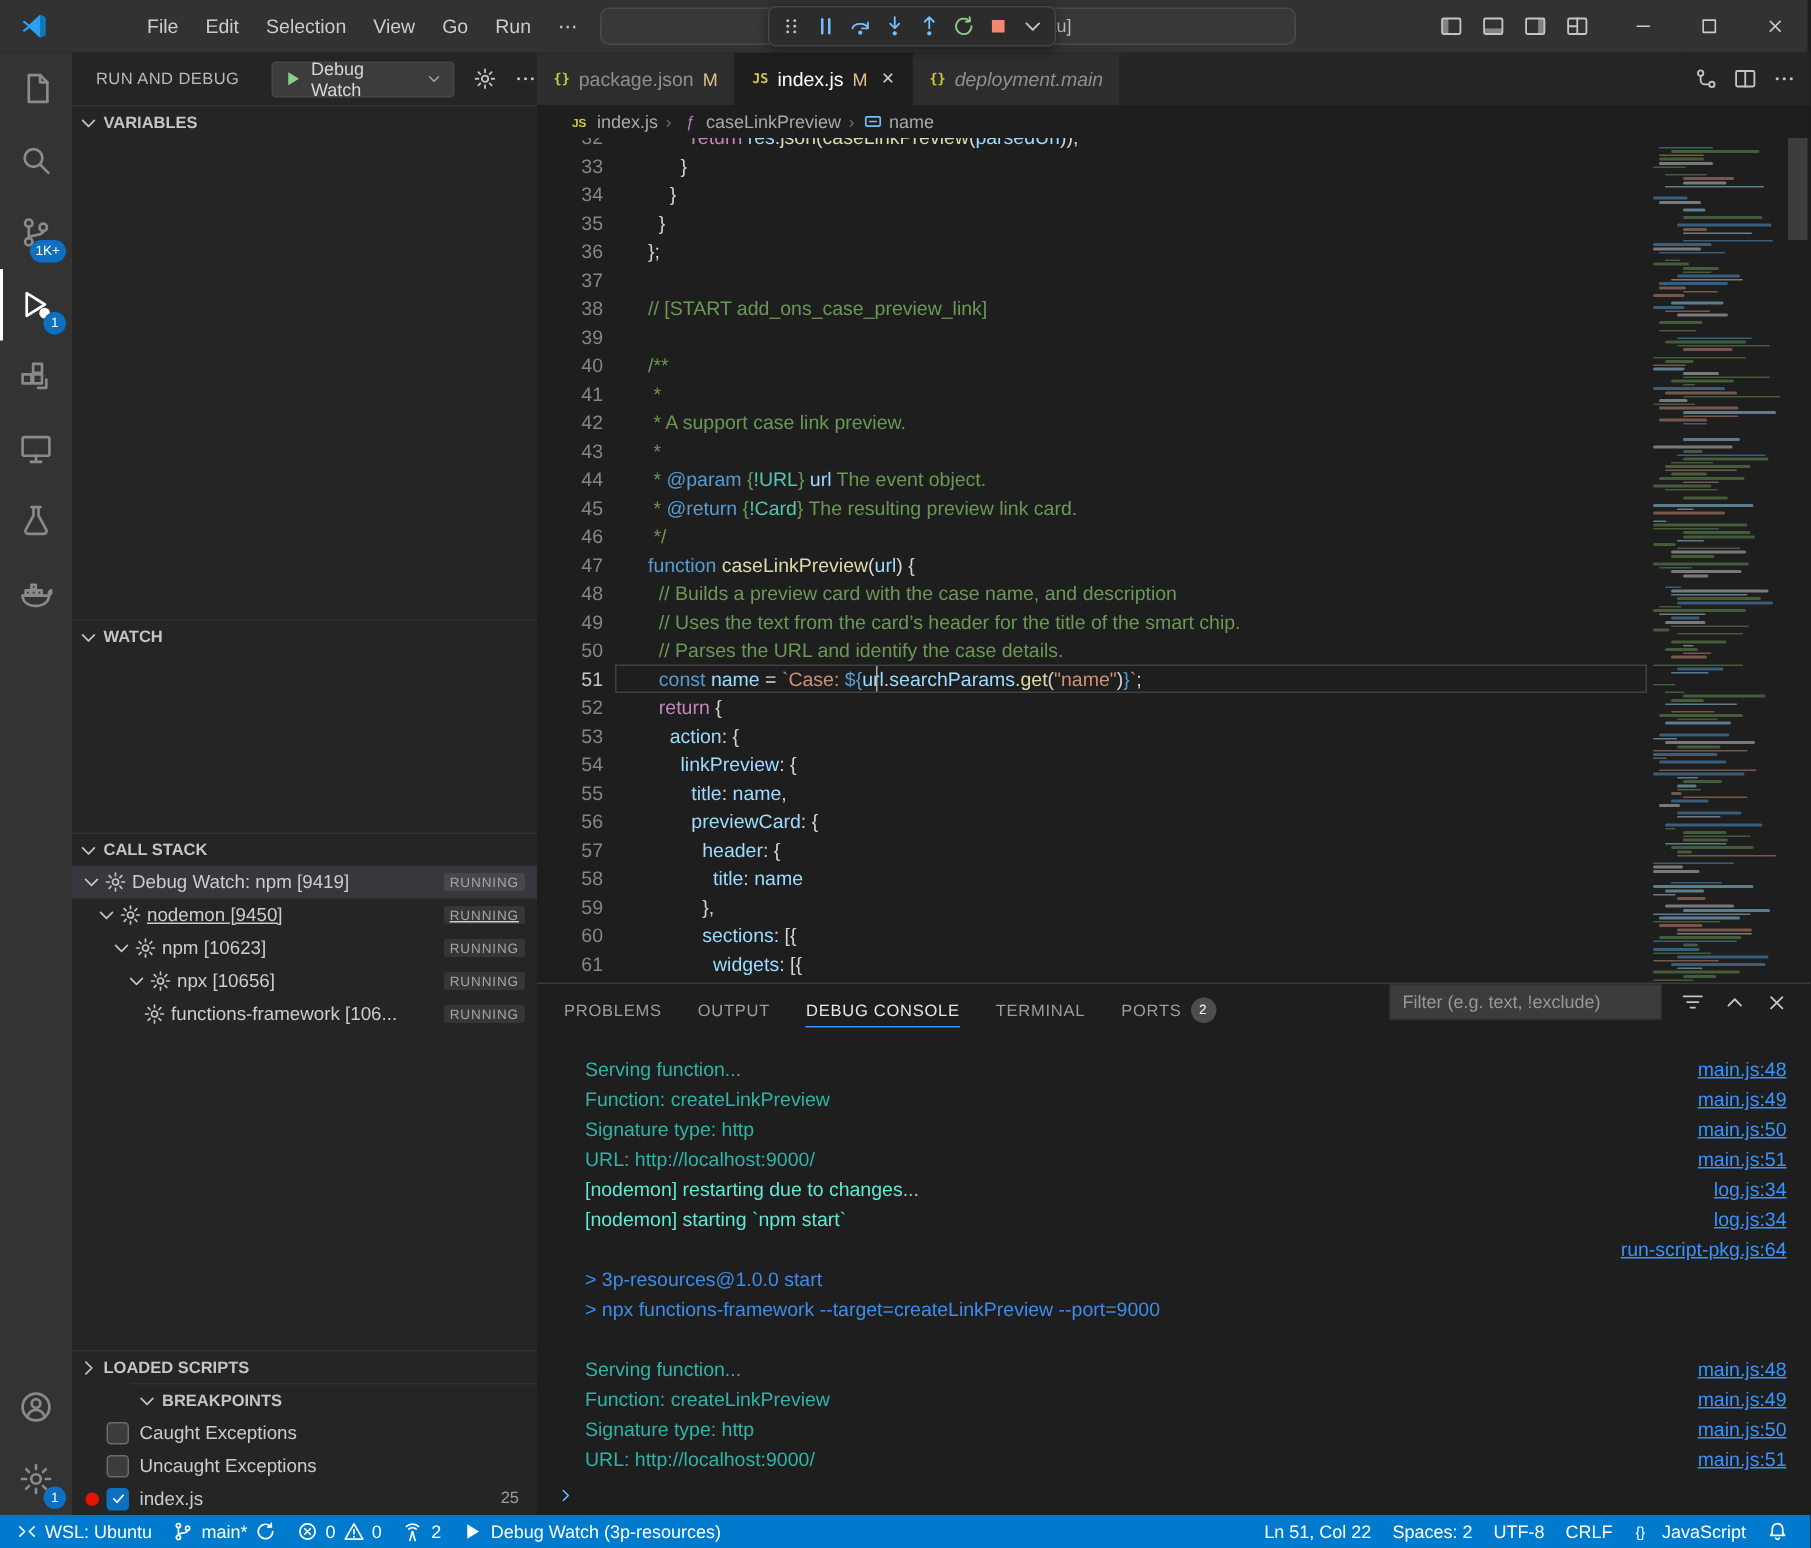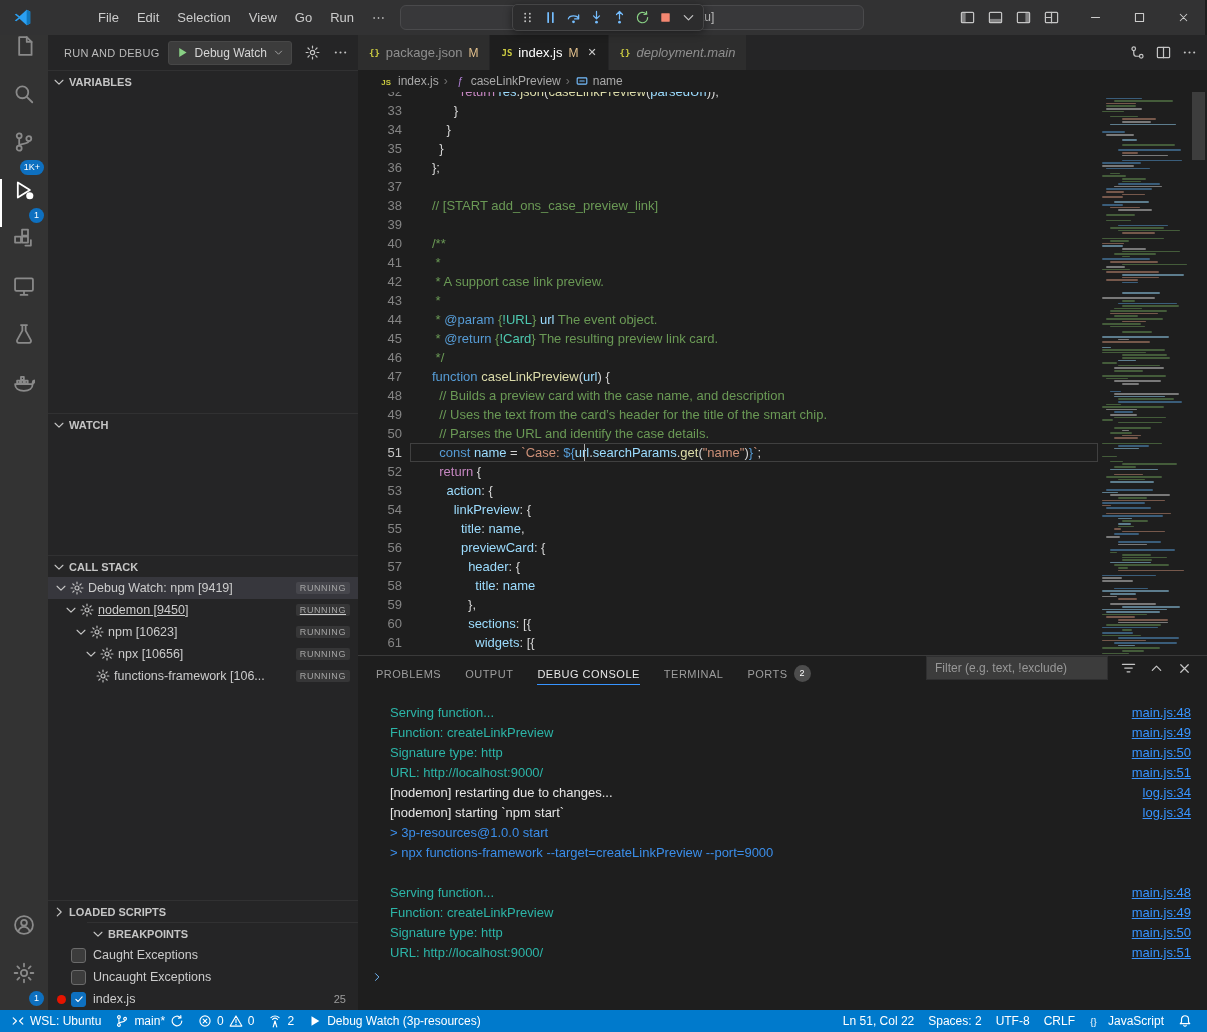"Debug Watch" .launch-picker { margin-left: 8px -> 21px }
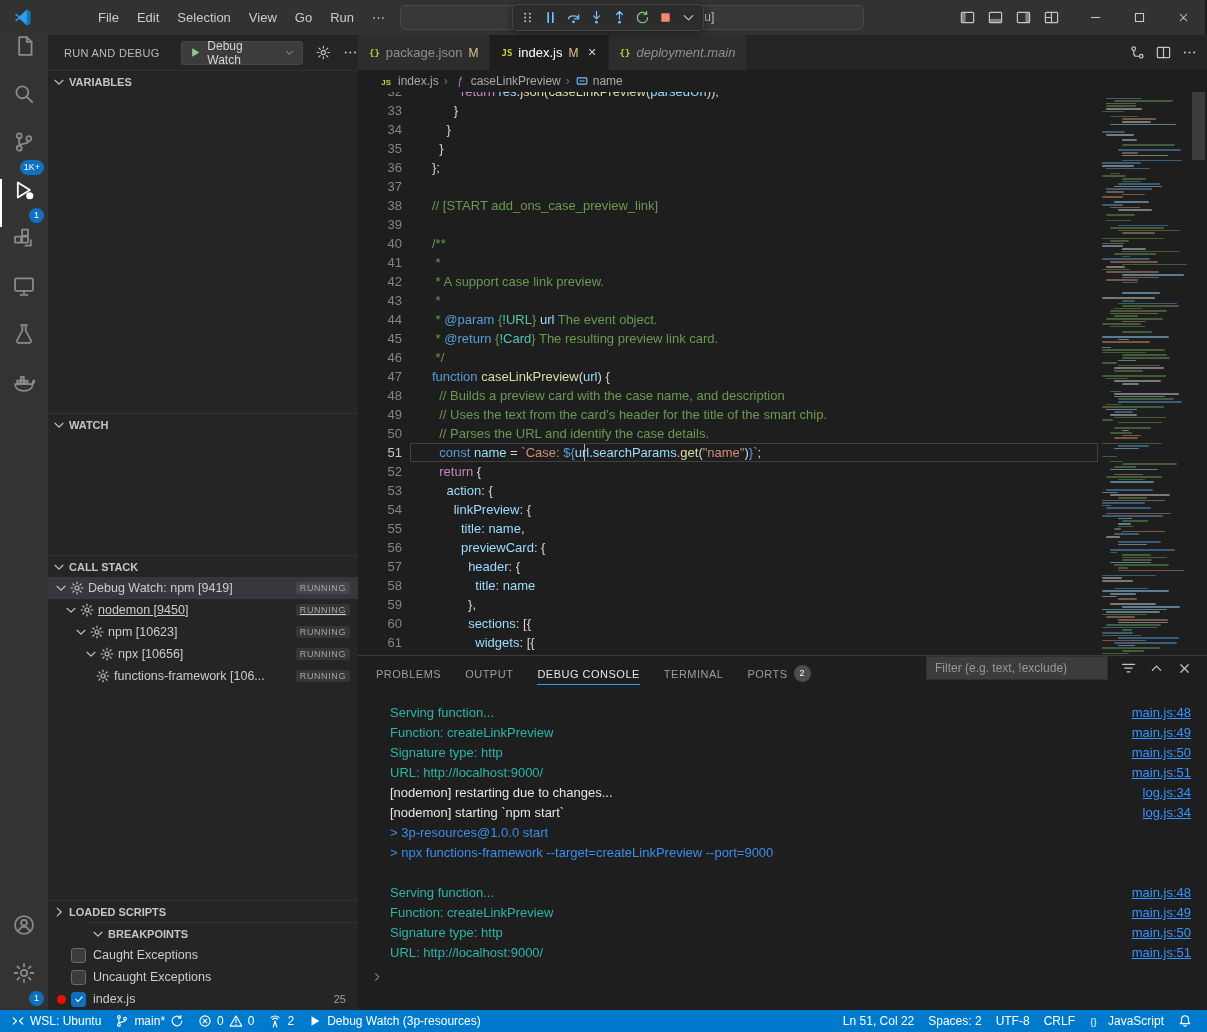"1K+" .act-item { align-items: flex-start -> center }
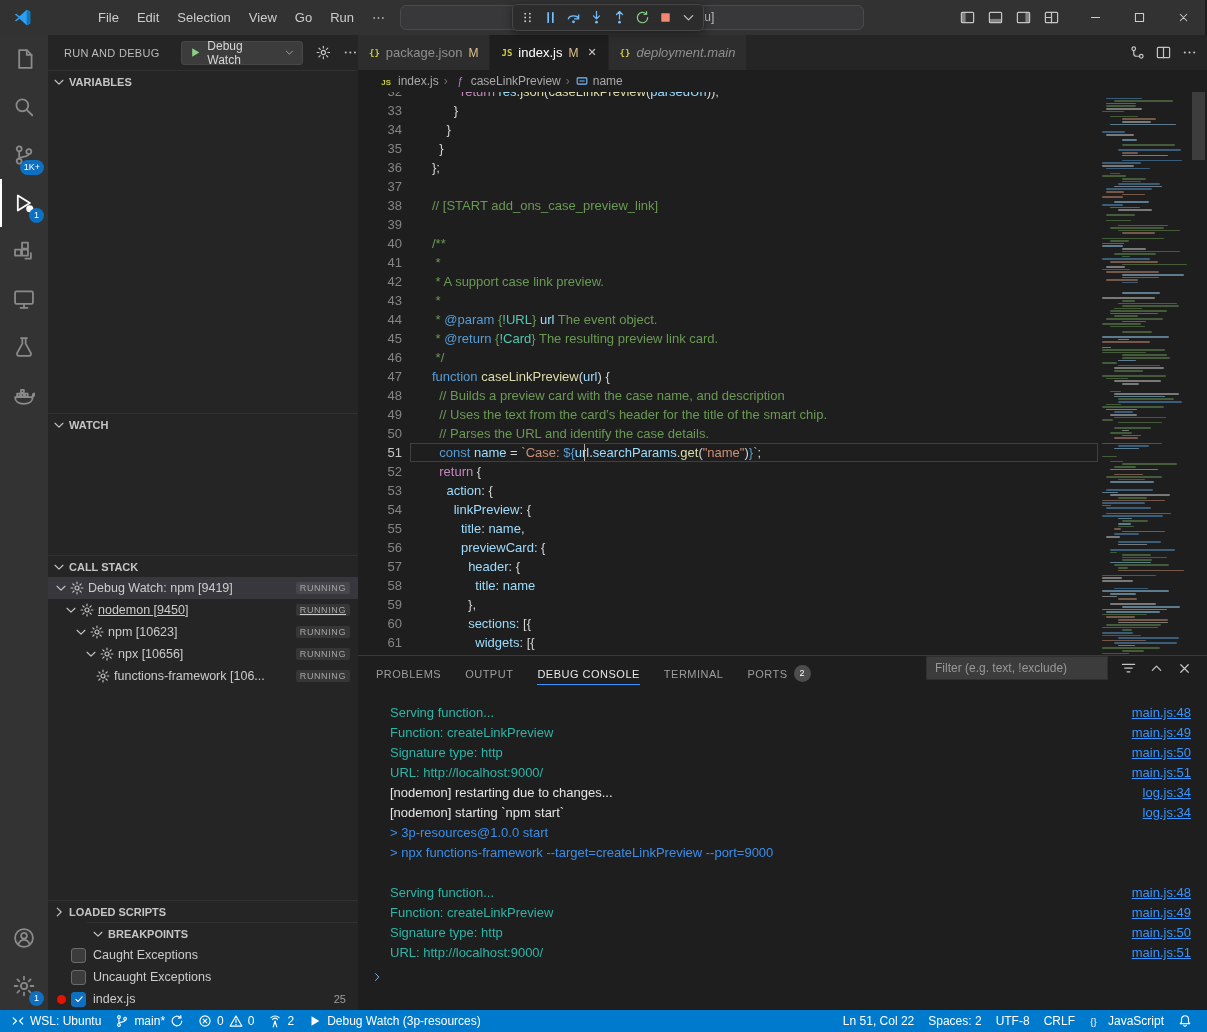"[nodemon] restarting due to changes..." .c-ok { color: #e5e5e5 -> #5eead4 }
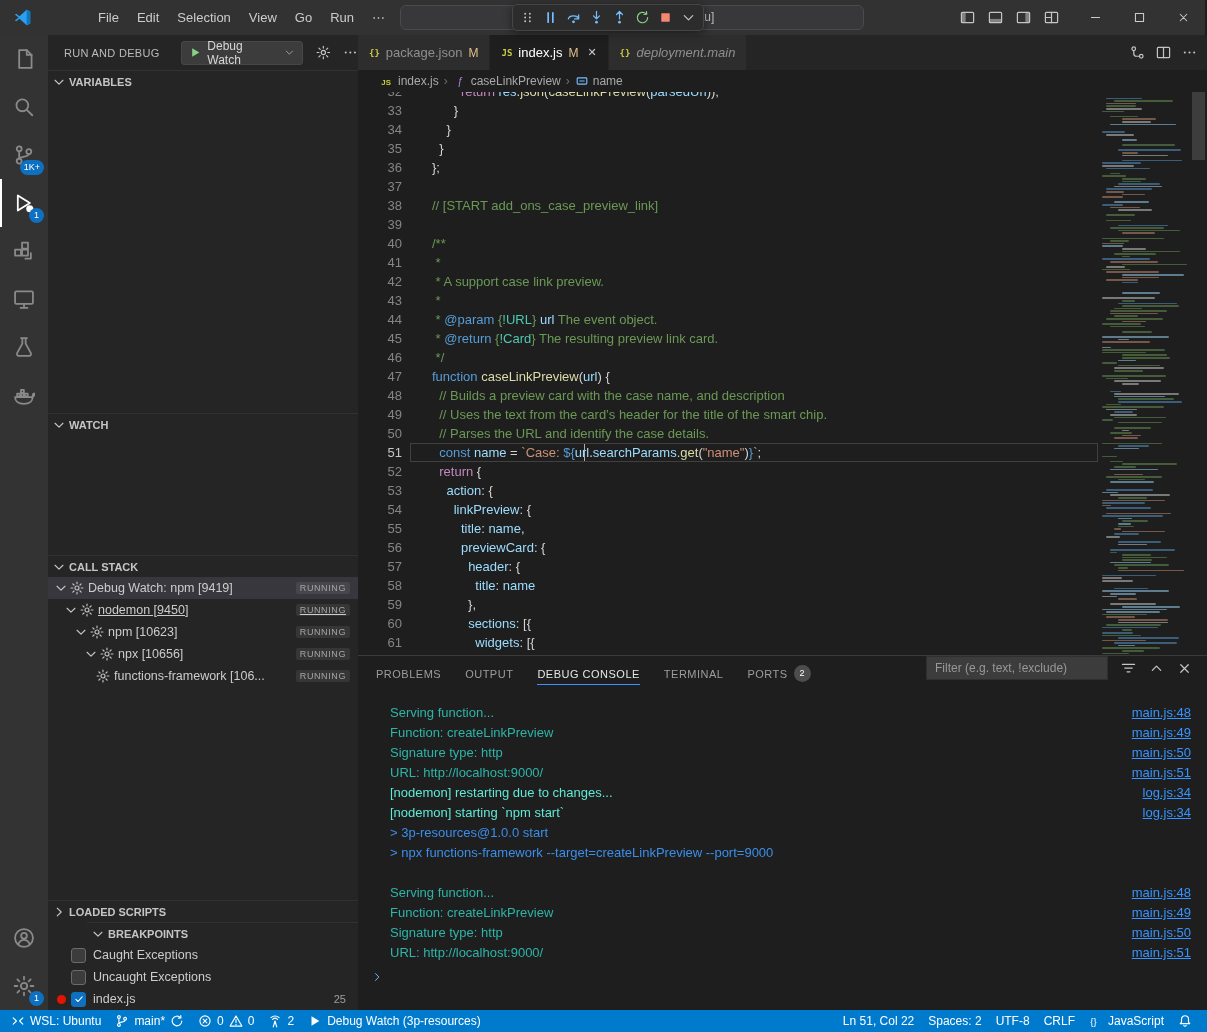"run-script-pkg.js:64" div.con-row { html: none -> <div> <span></span> <span>run-script-pkg.js:64</span> </div> }
